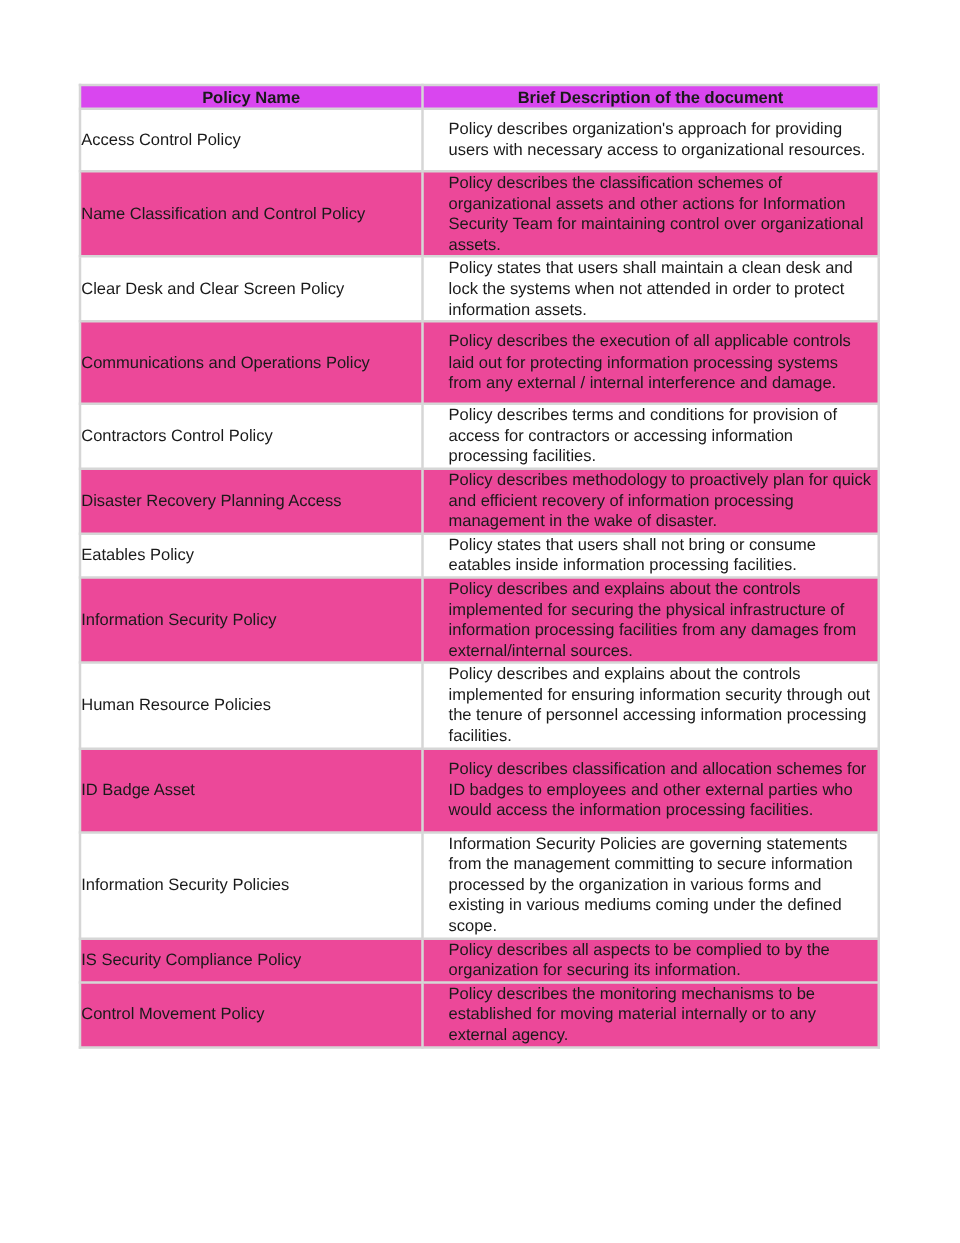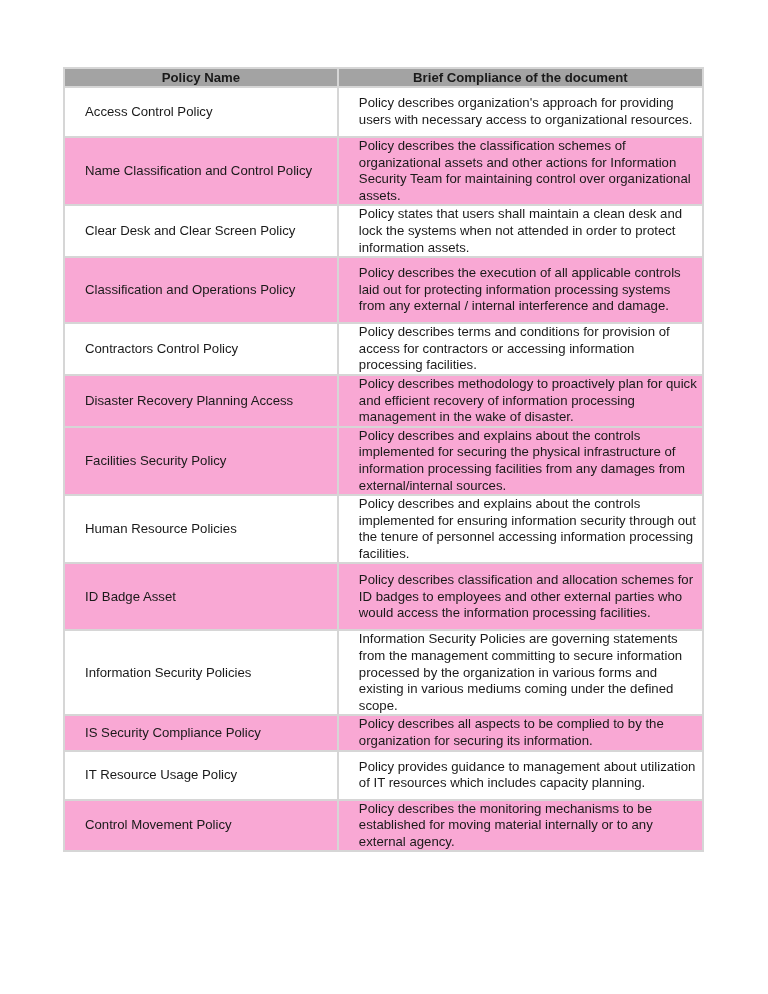"Policy Name" .policy-table th { background: #a3a3a3 -> #d946ef }
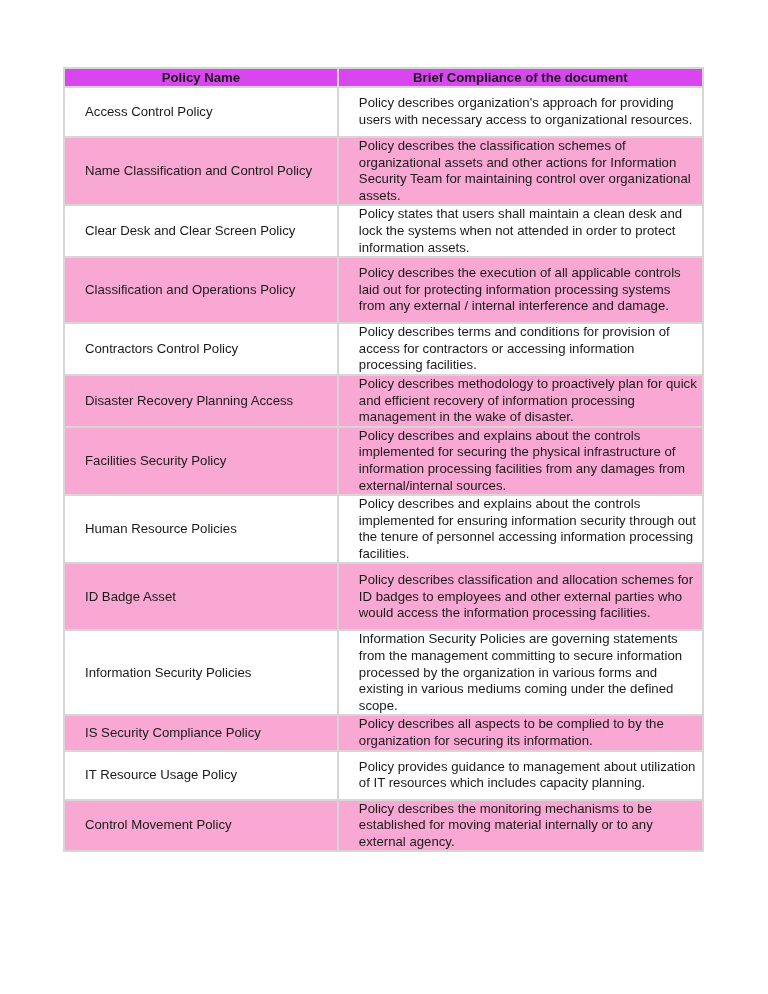"Brief Compliance of the document" th { text: Compliance -> Description }
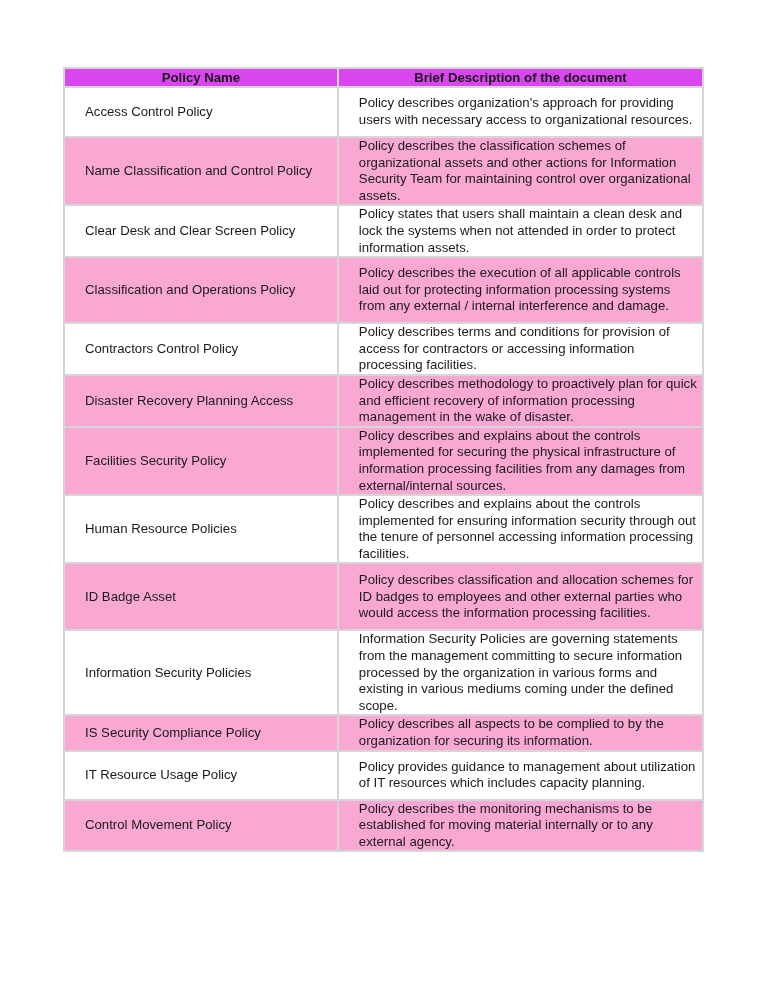"Access Control Policy" .policy-table td.name { padding-left: 20px -> none }
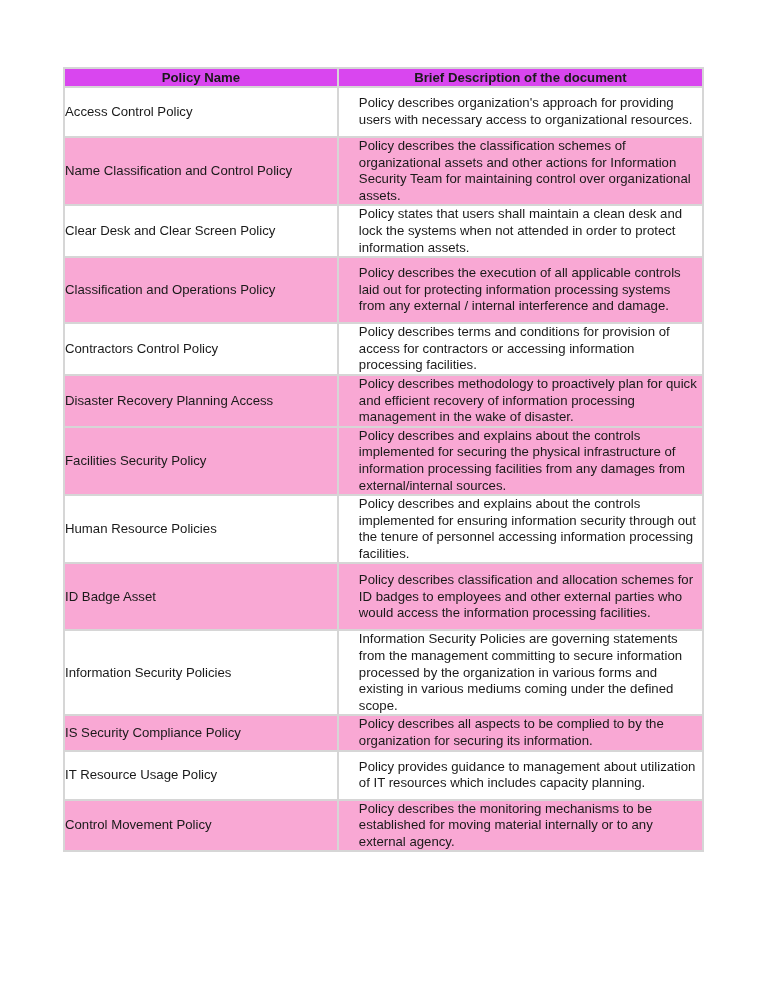"Policy describes the classification" .policy-table tr.alt td { background: #f9a8d4 -> #ec4899 }
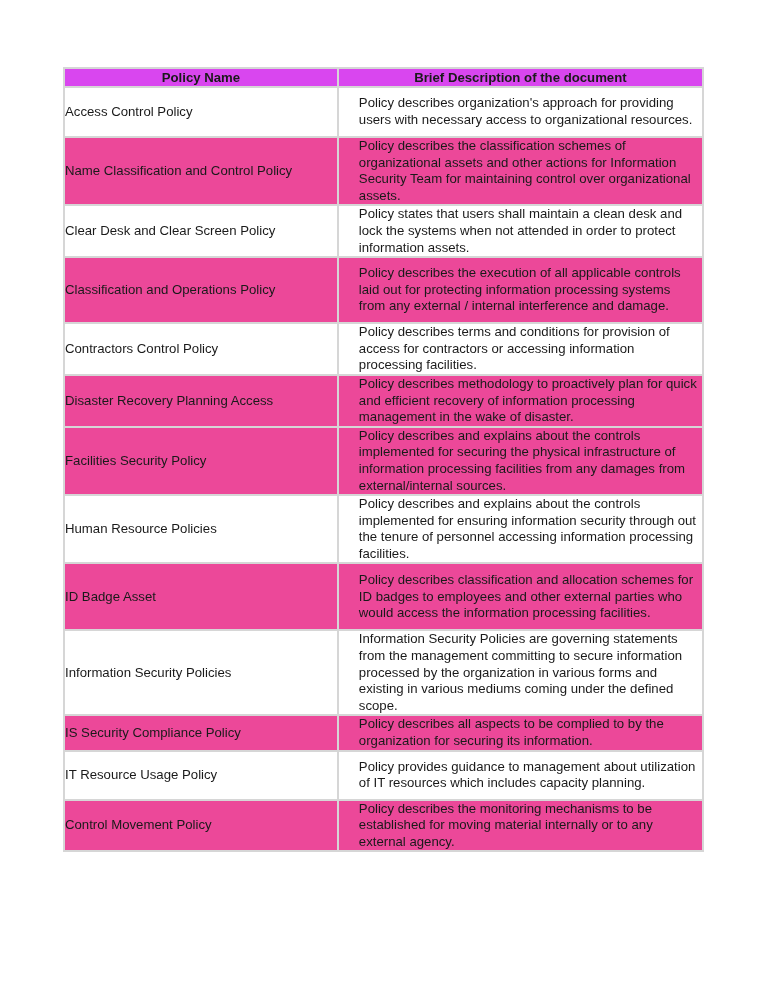"Classification and Operations Policy" td.name { text: Classification -> Communications }
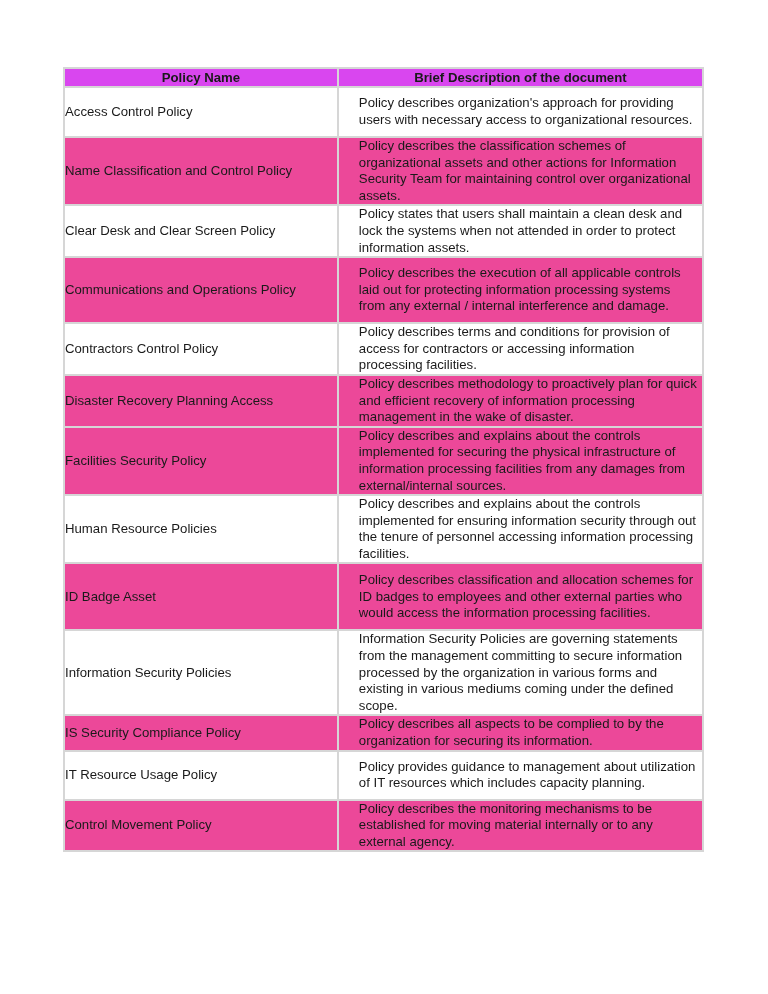"Eatables Policy" tr { html: none -> <tr> <td>Eatables Policy</td> <td>Policy states that users shall not bring or consume eatables inside information processing facilities.</td> </tr> }
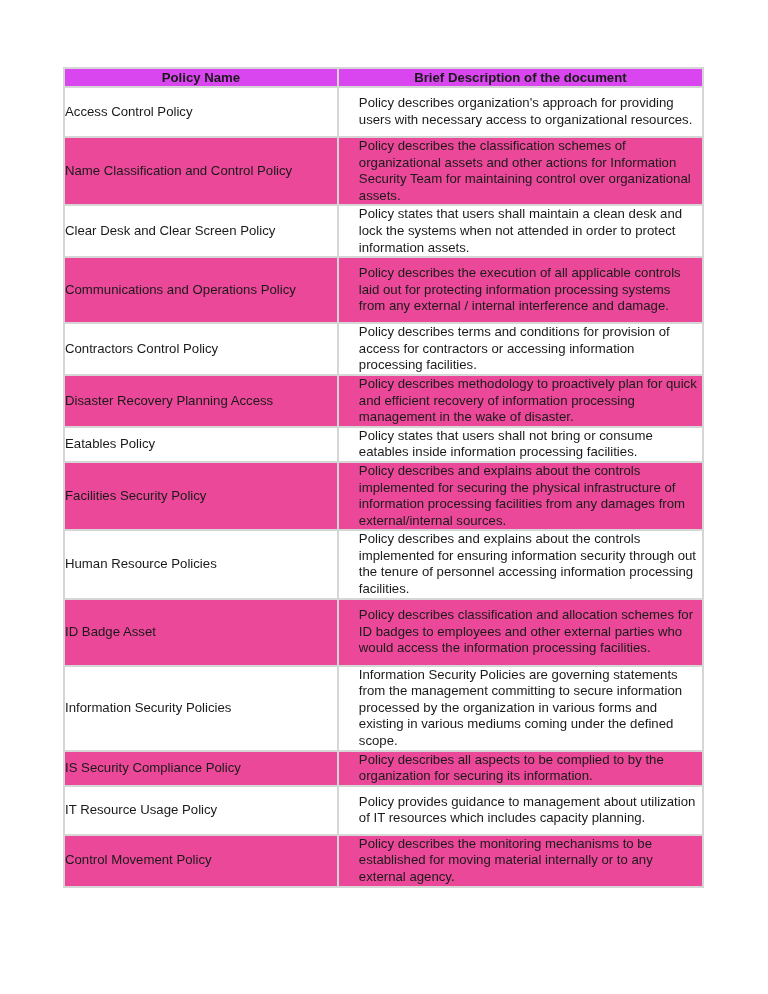"Facilities Security Policy" td.name { text: Facilities -> Information }
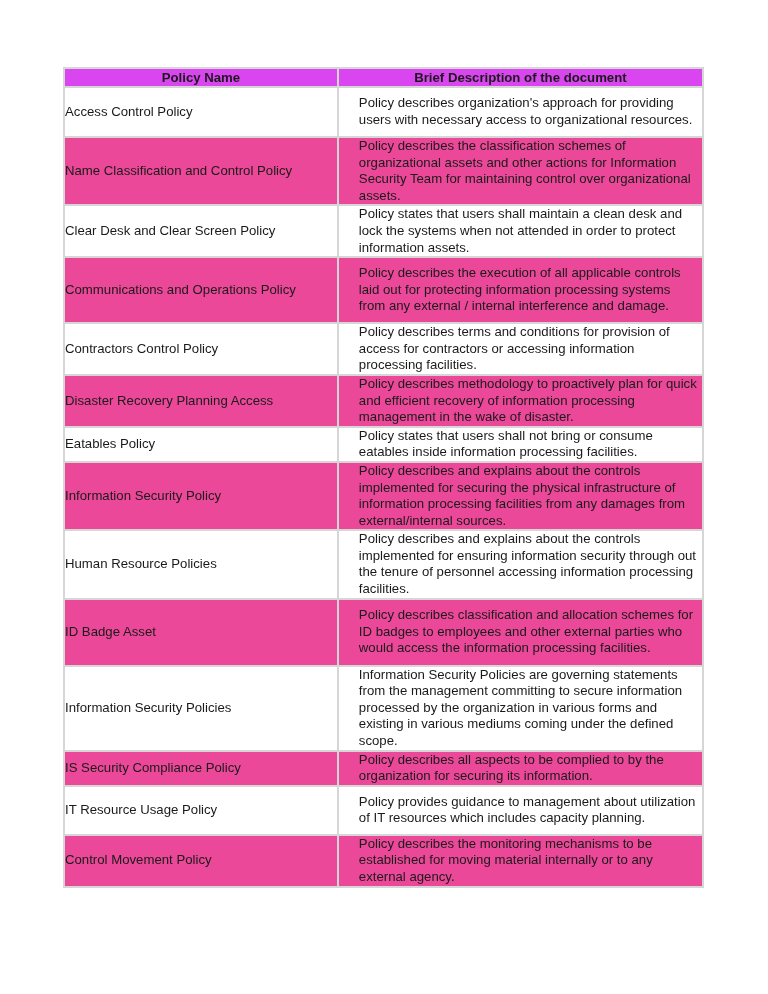"IT Resource Usage Policy" tr { html: <tr> <td>IT Resource Usage Policy</td> <td>Policy provides guidance to management about utilization of IT resources which includes capacity planning.</td> </tr> -> none }
